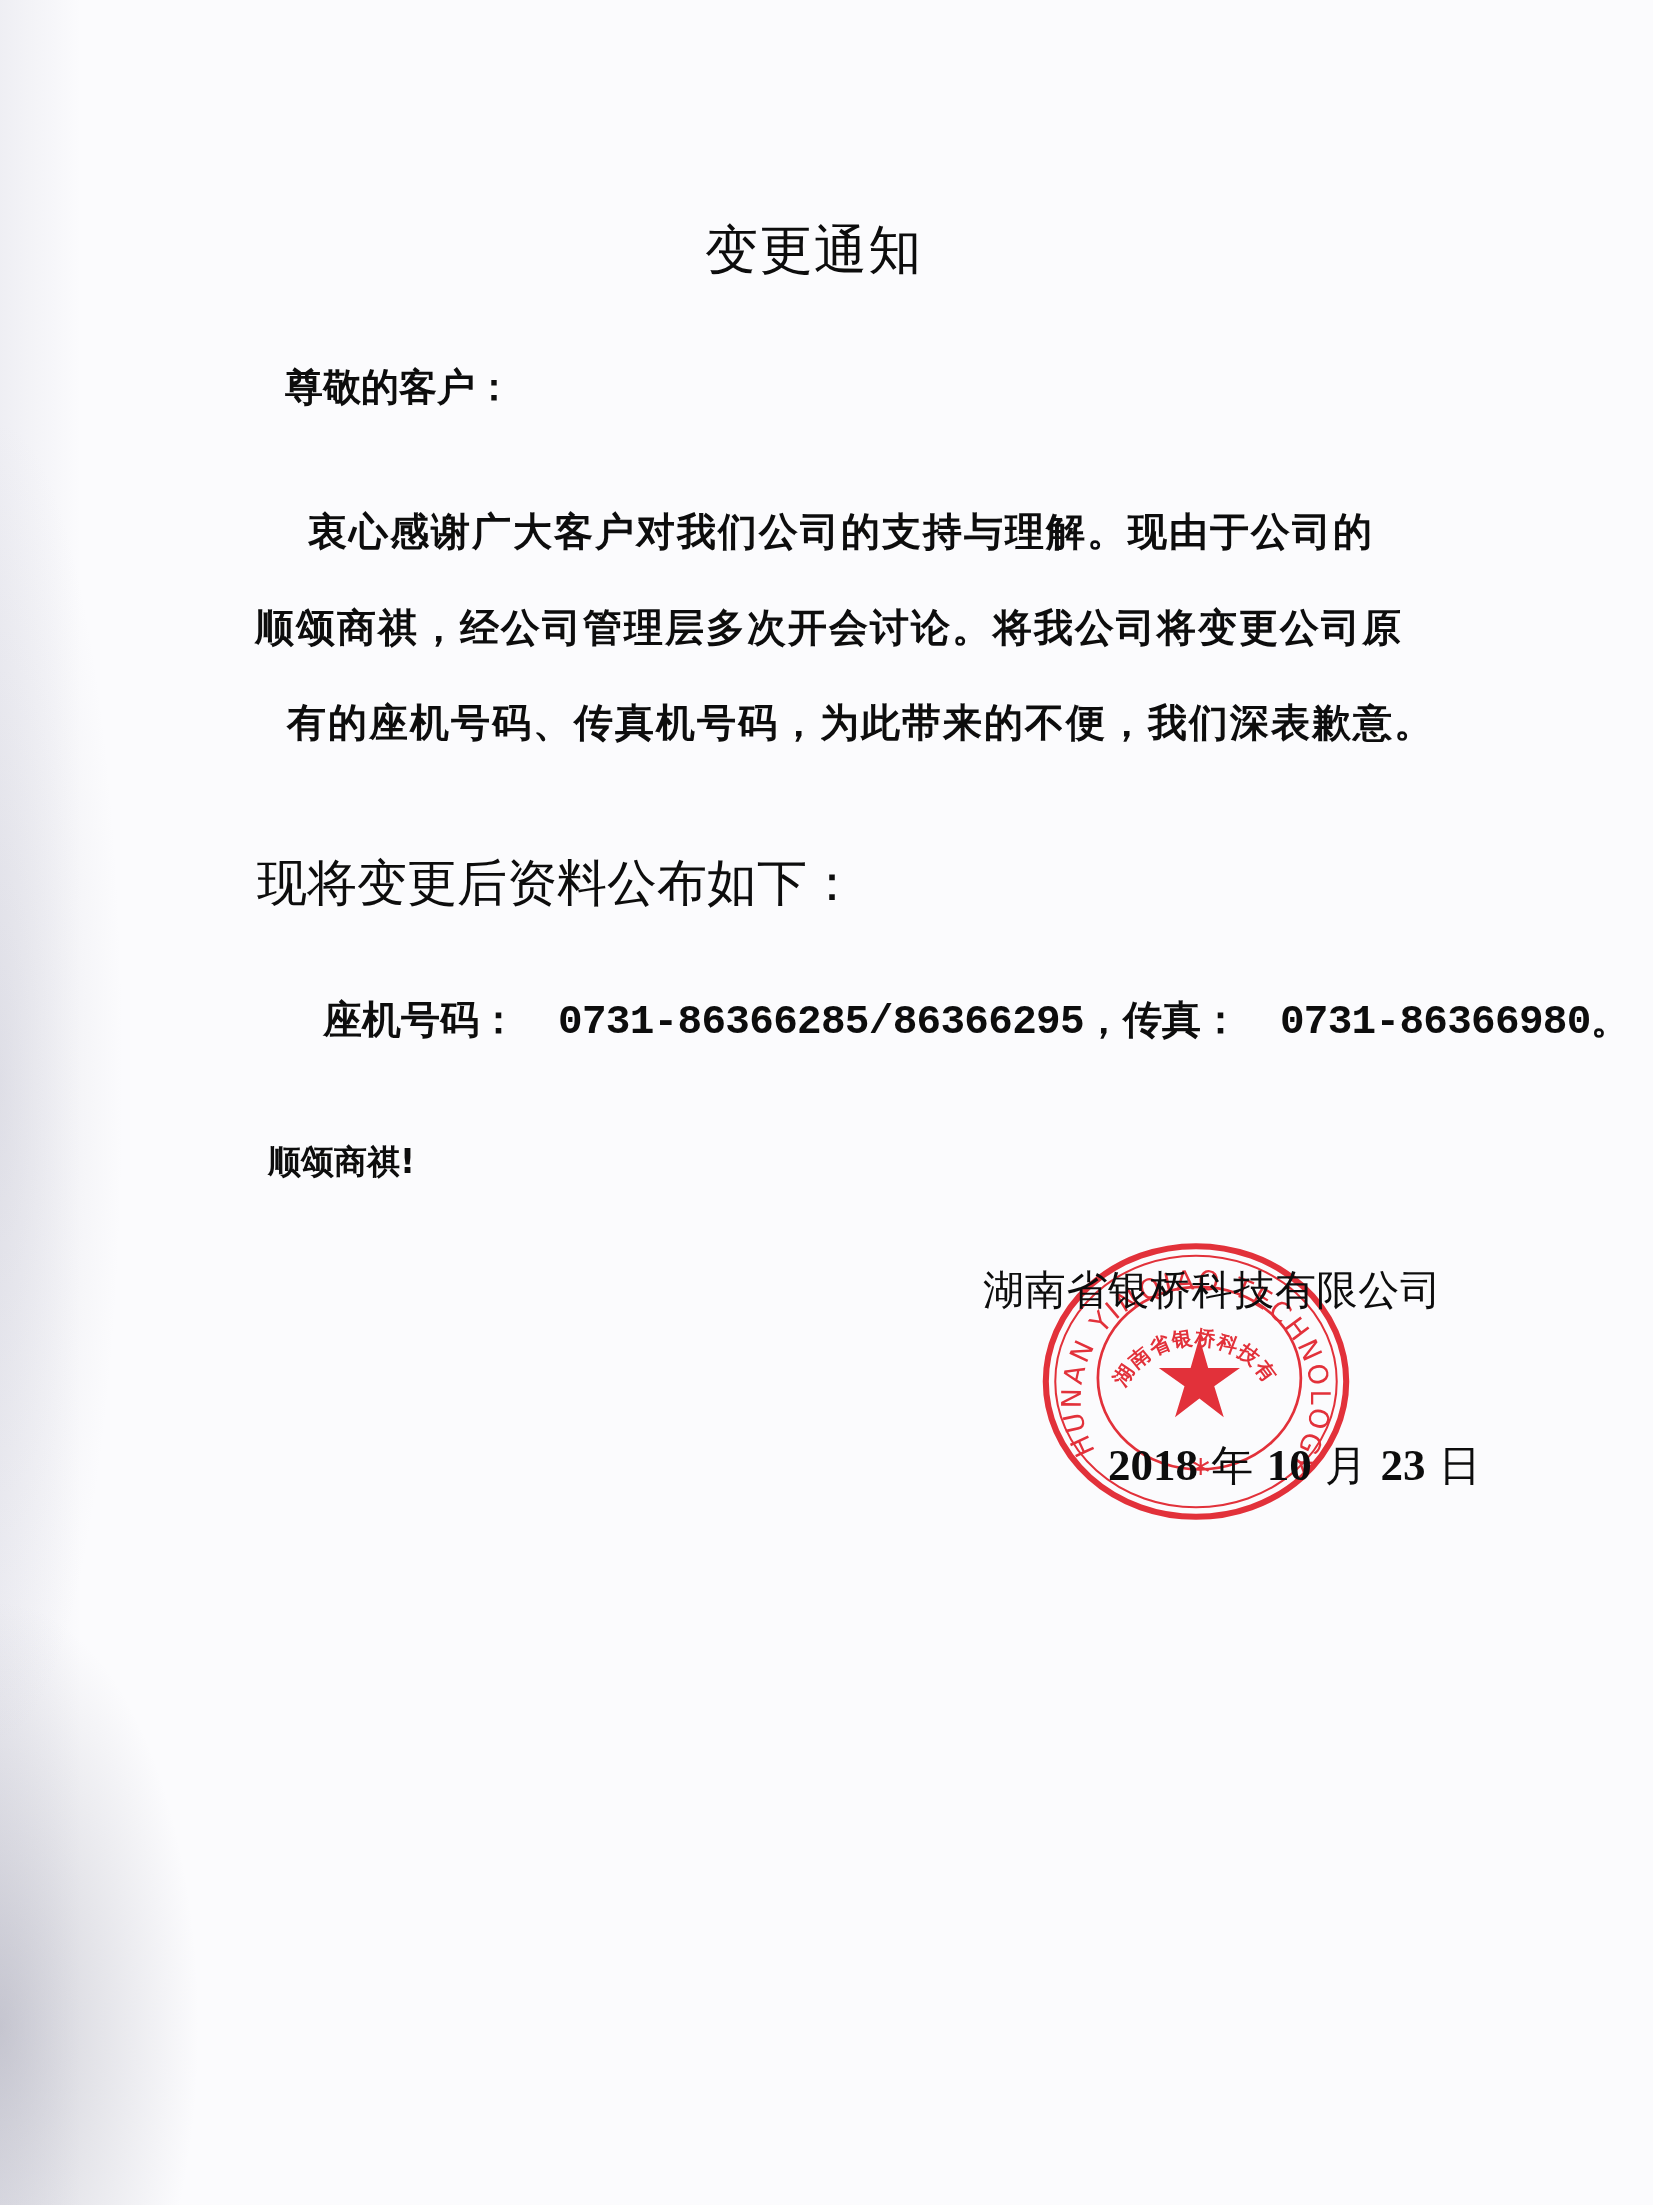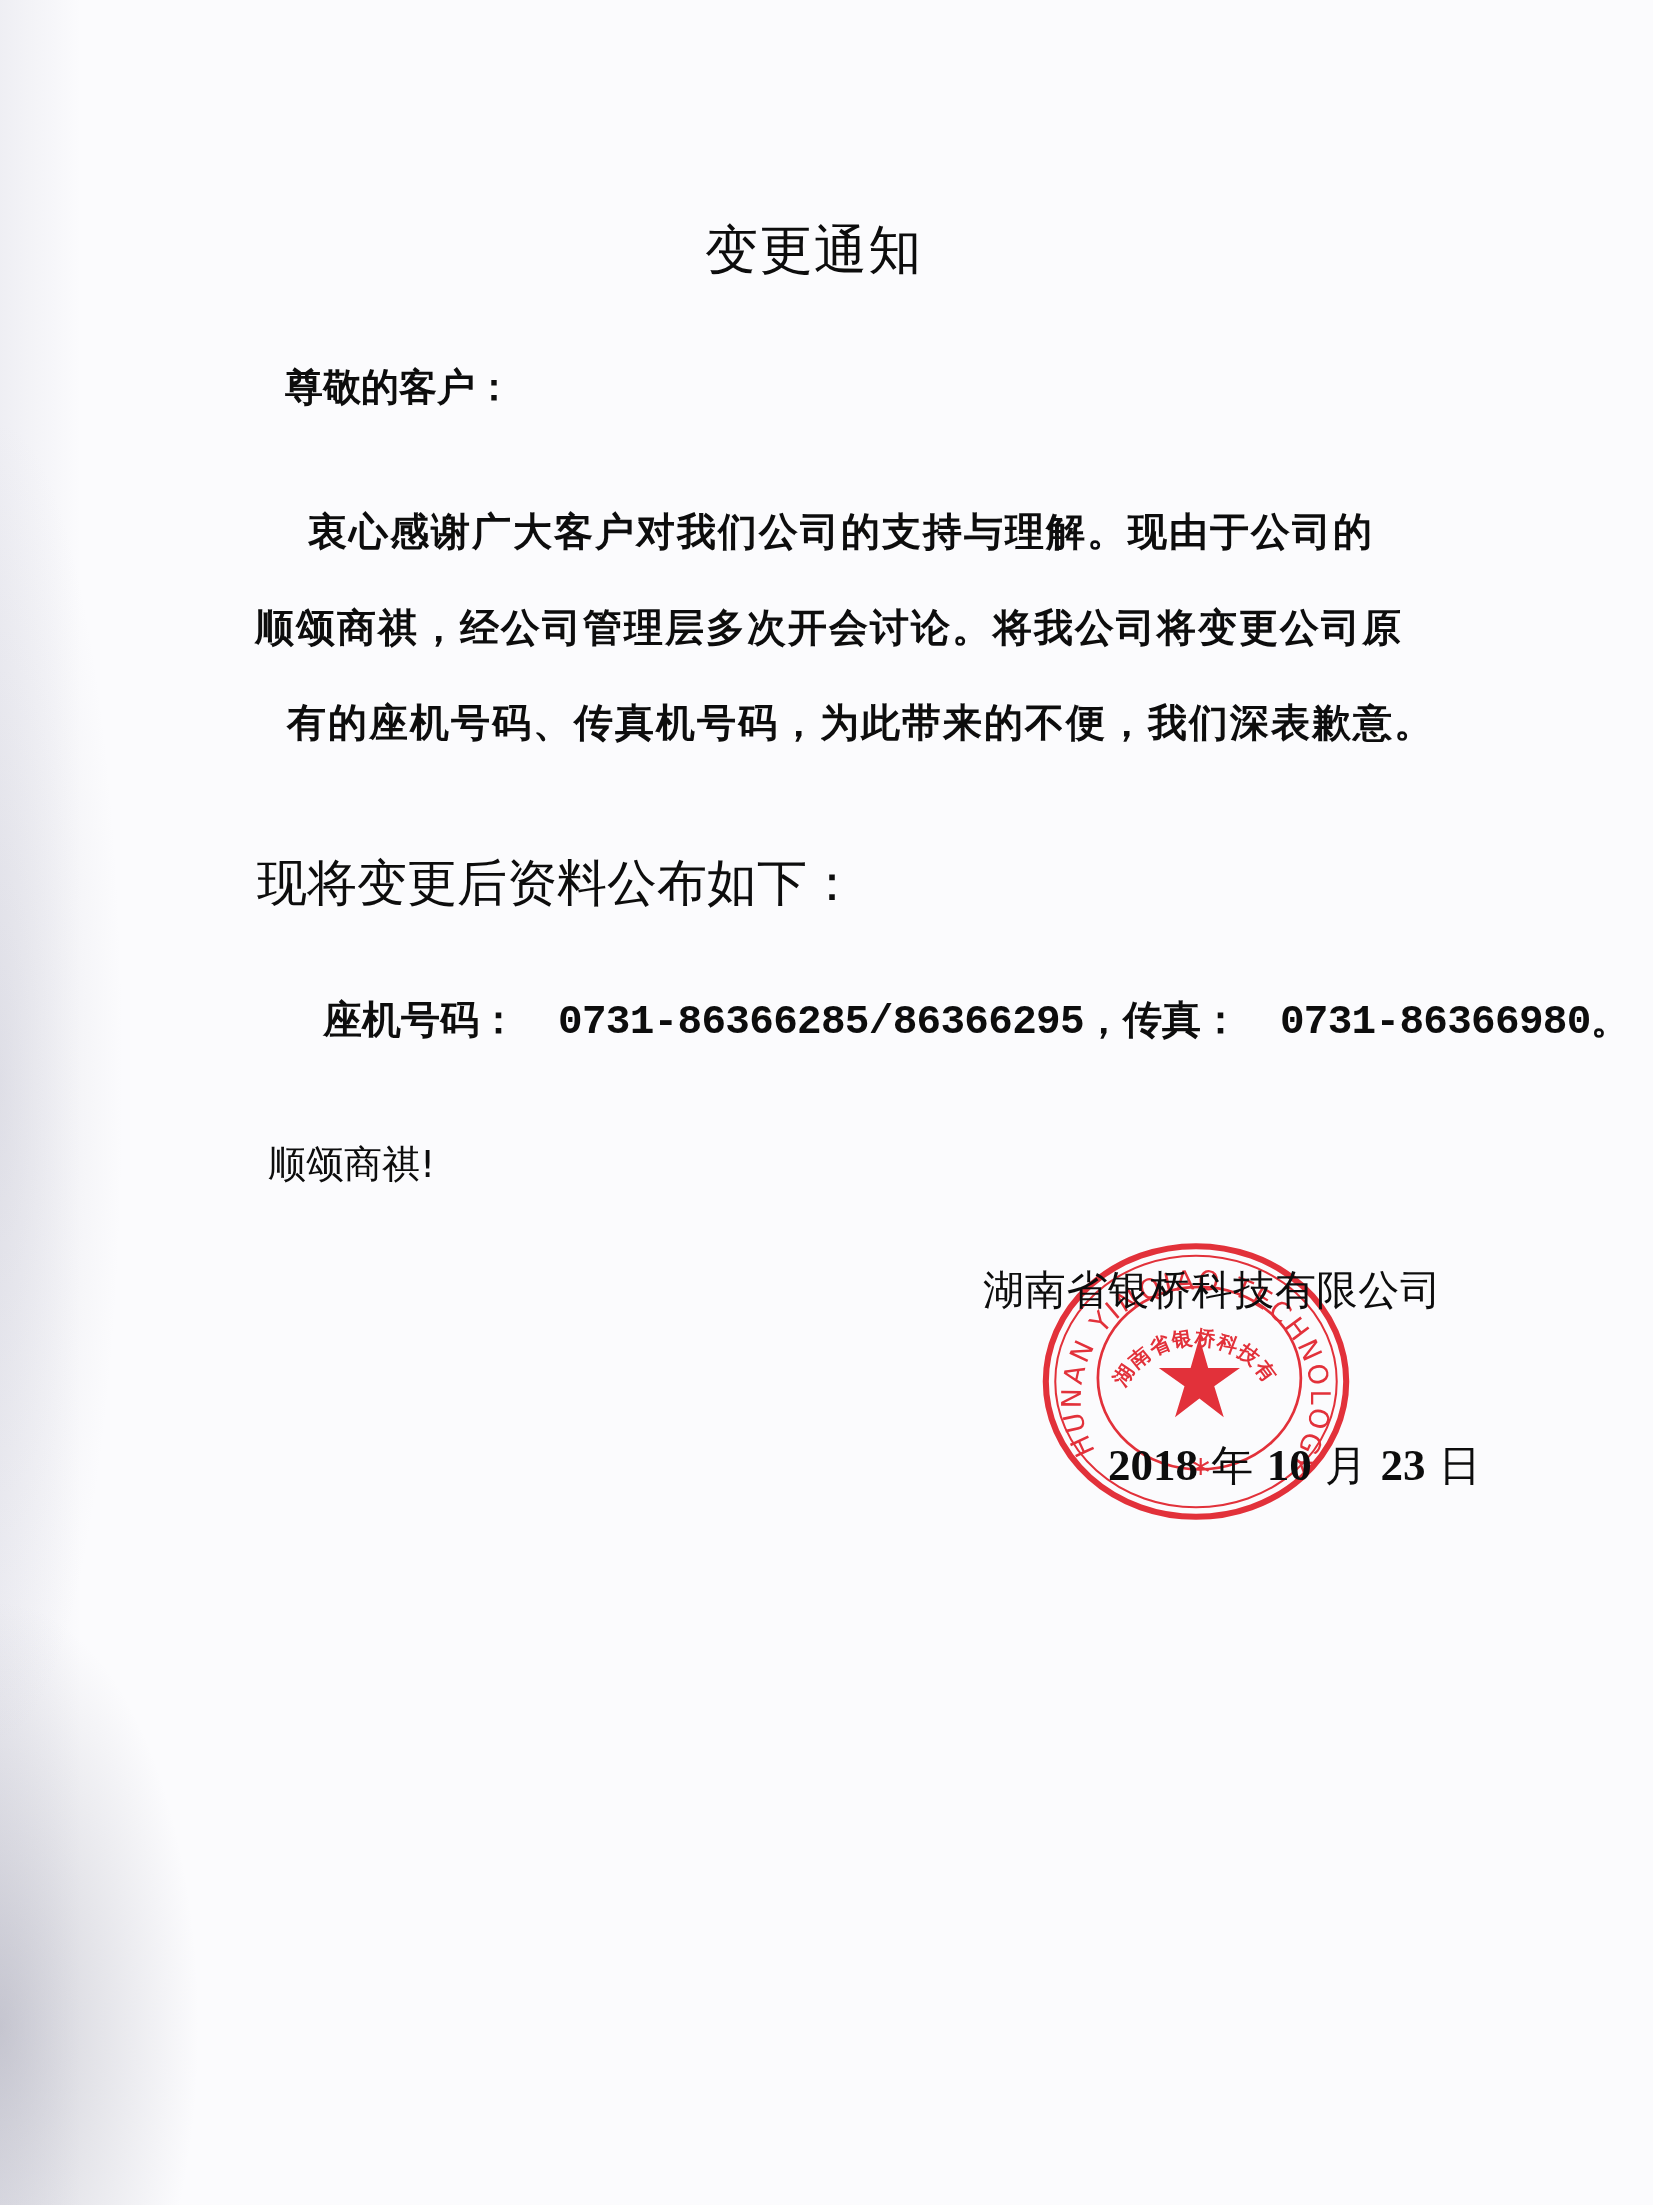"顺颂商祺!" .closing { font-size: 38px -> 33px; font-weight: normal -> bold }
